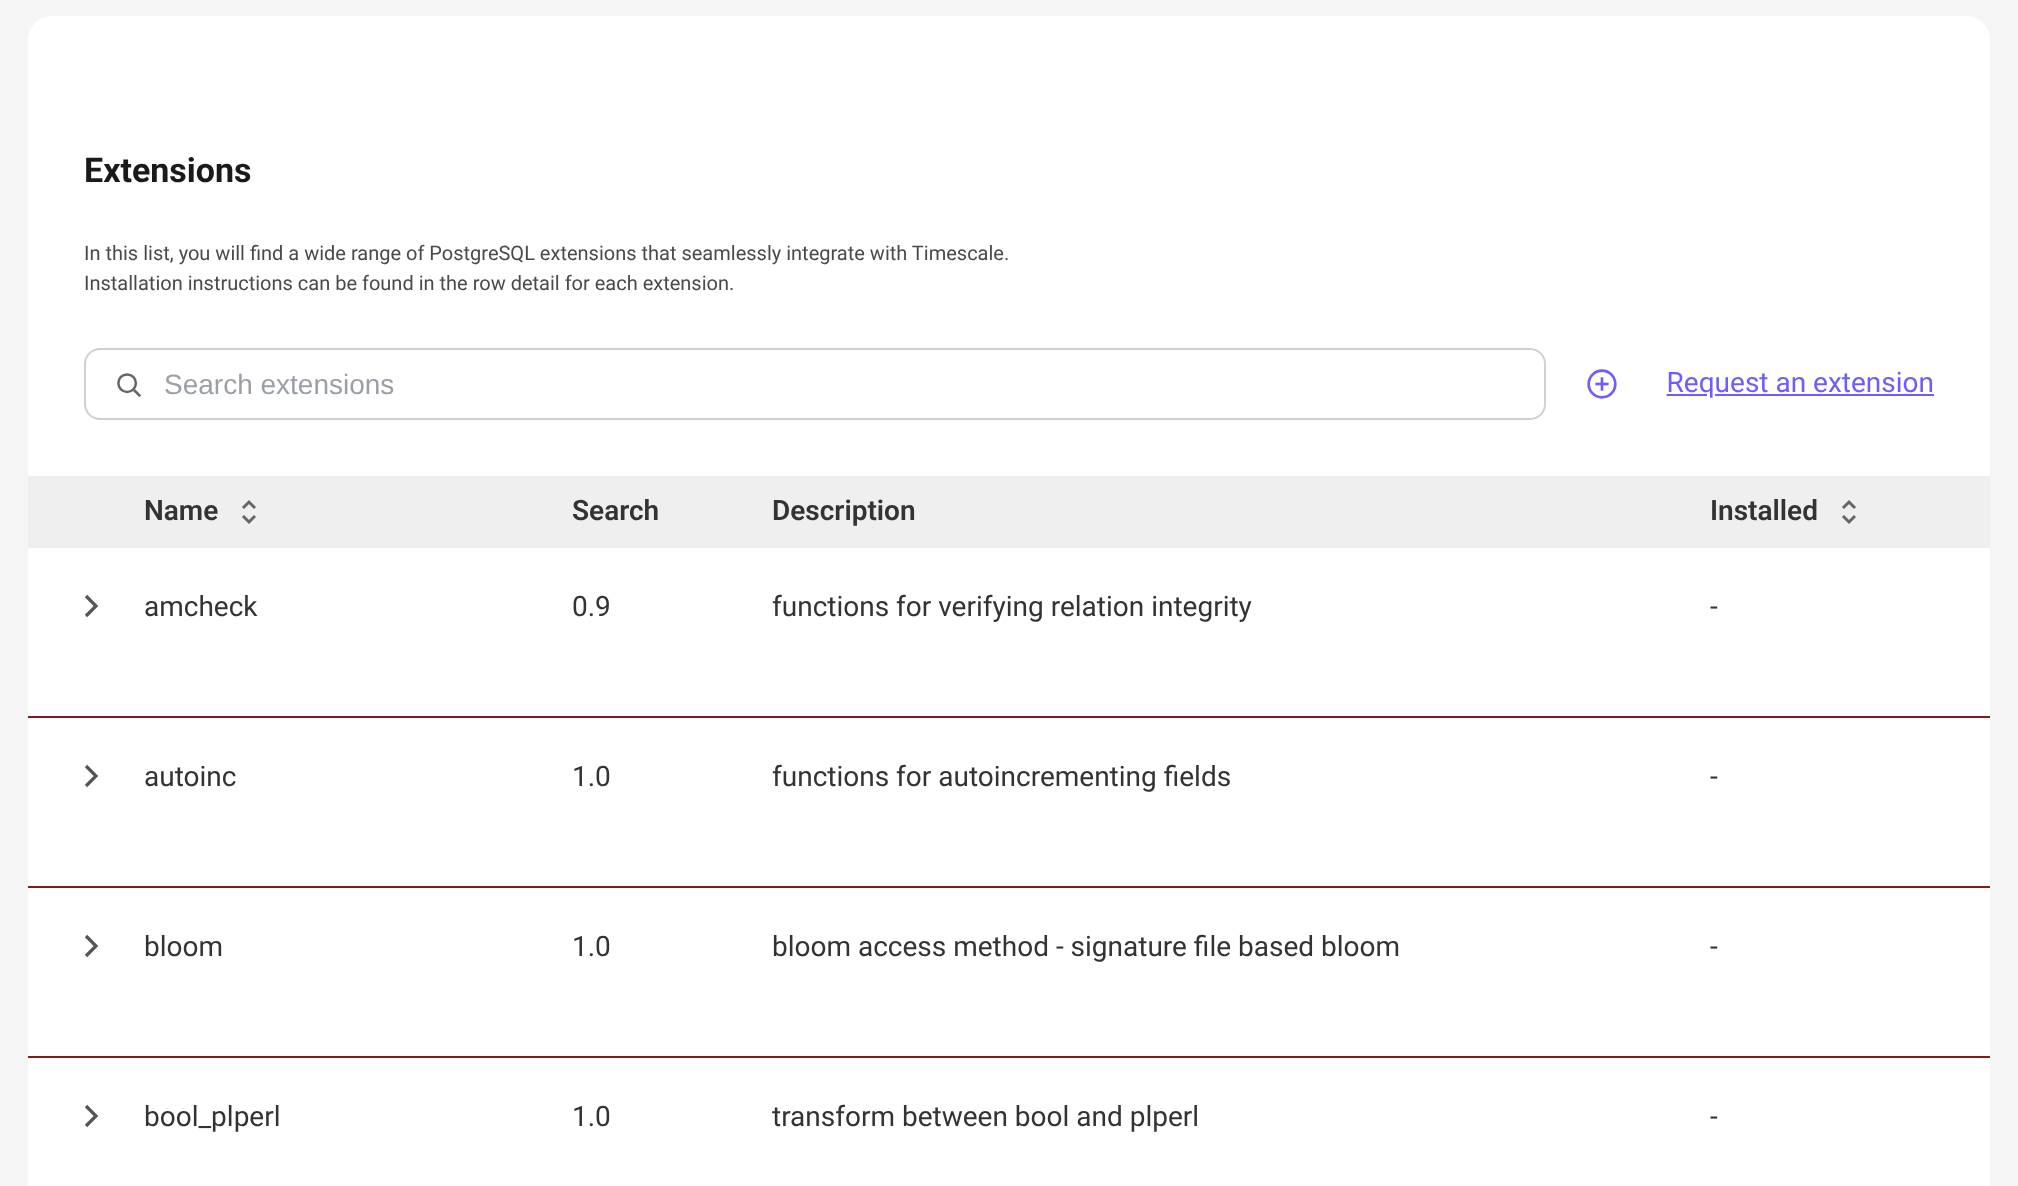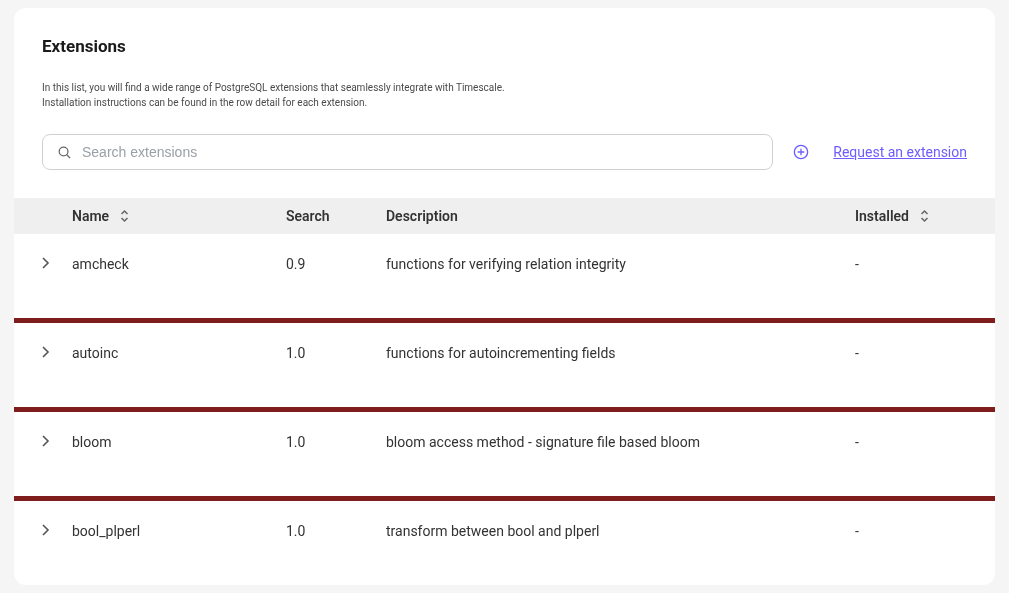"Extensions" .header-block { margin-top: none -> 40px }
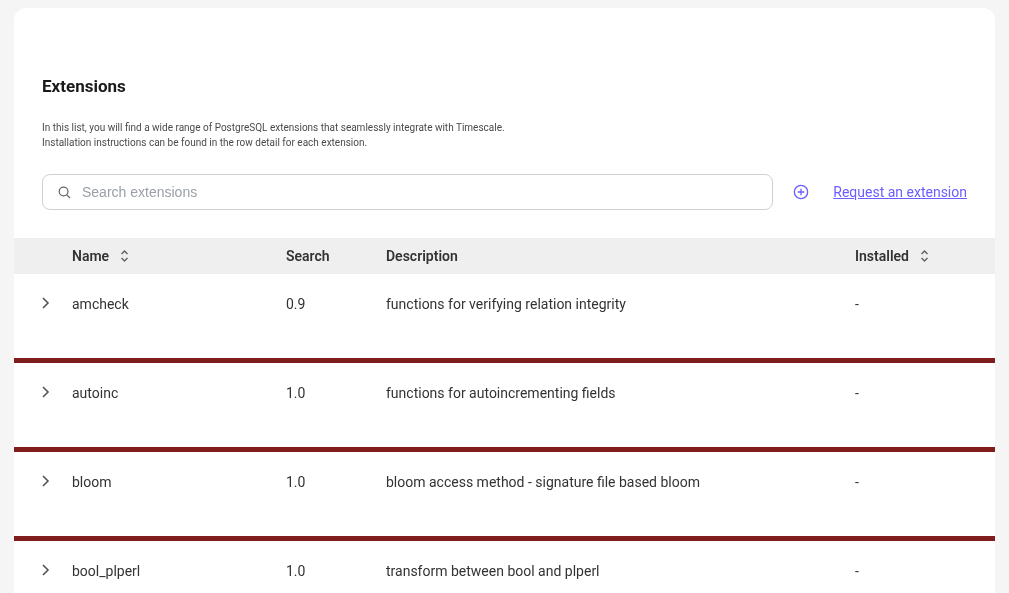"amcheck" .table-row { border-bottom: 5px solid #7f1d1d -> 1px solid #7f1d1d }
